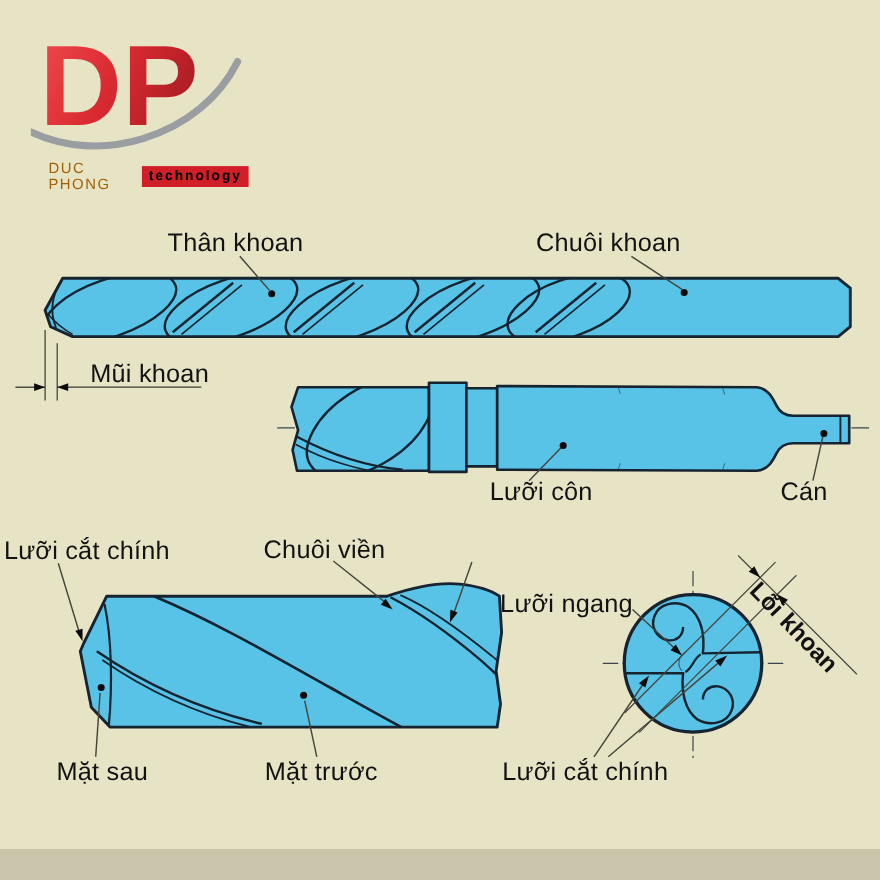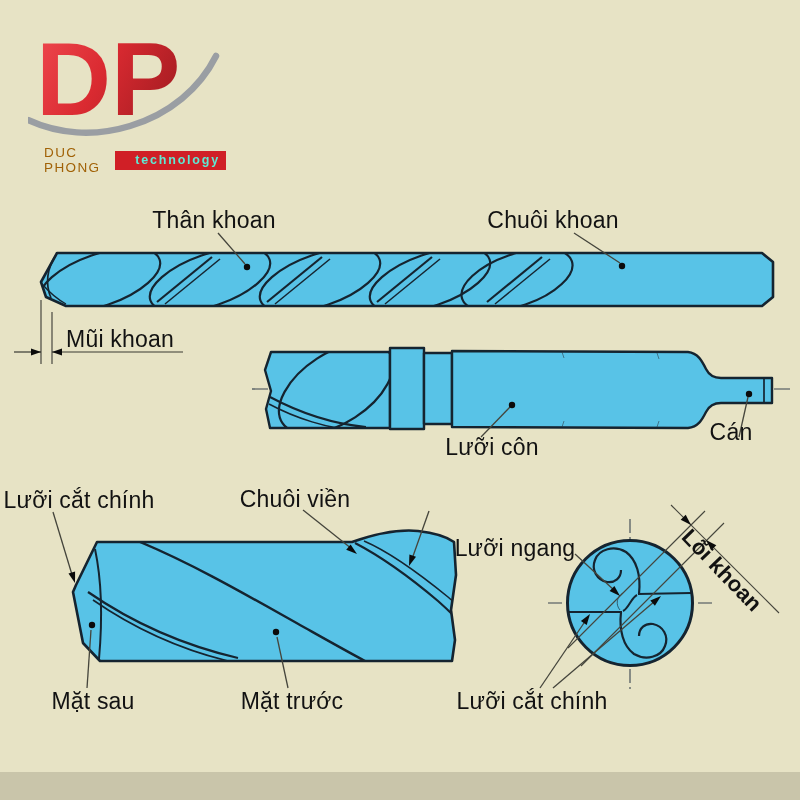"technology" #tagline-box { color: #5eead4 -> #000000; padding: 2px 6px 3px 20px -> 2px 6px 3px 6px }
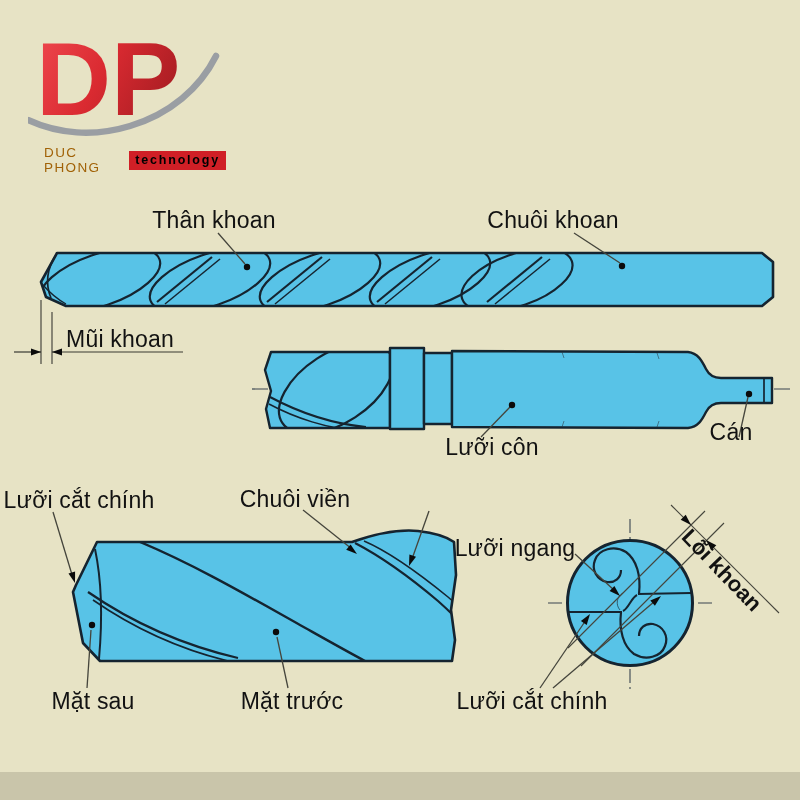"Mũi khoan" div.lbl { left: 120px -> 136px }
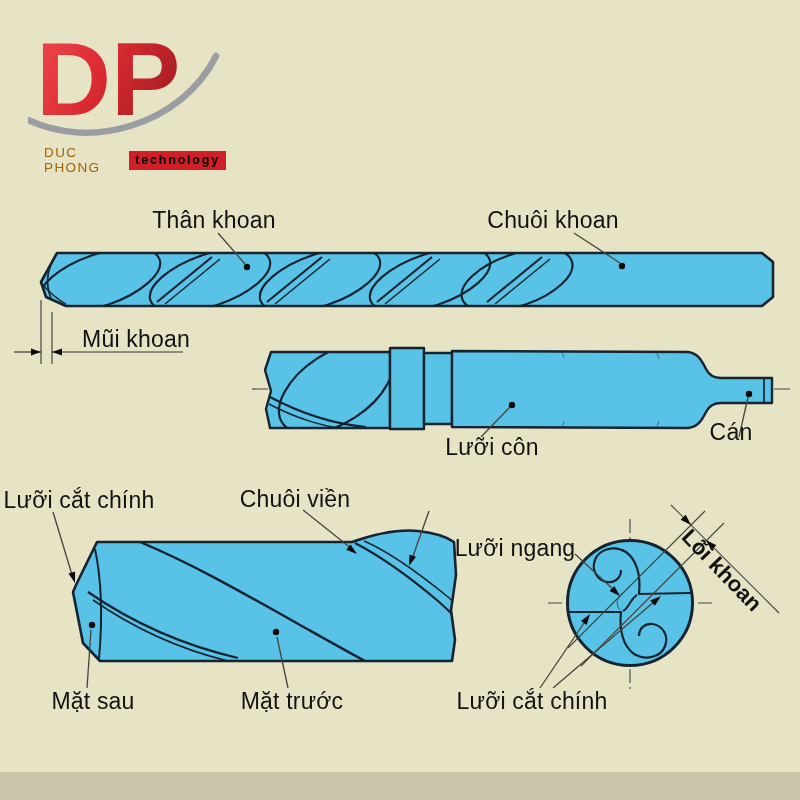"Cán" div.lbl { top: 432px -> 447px }
